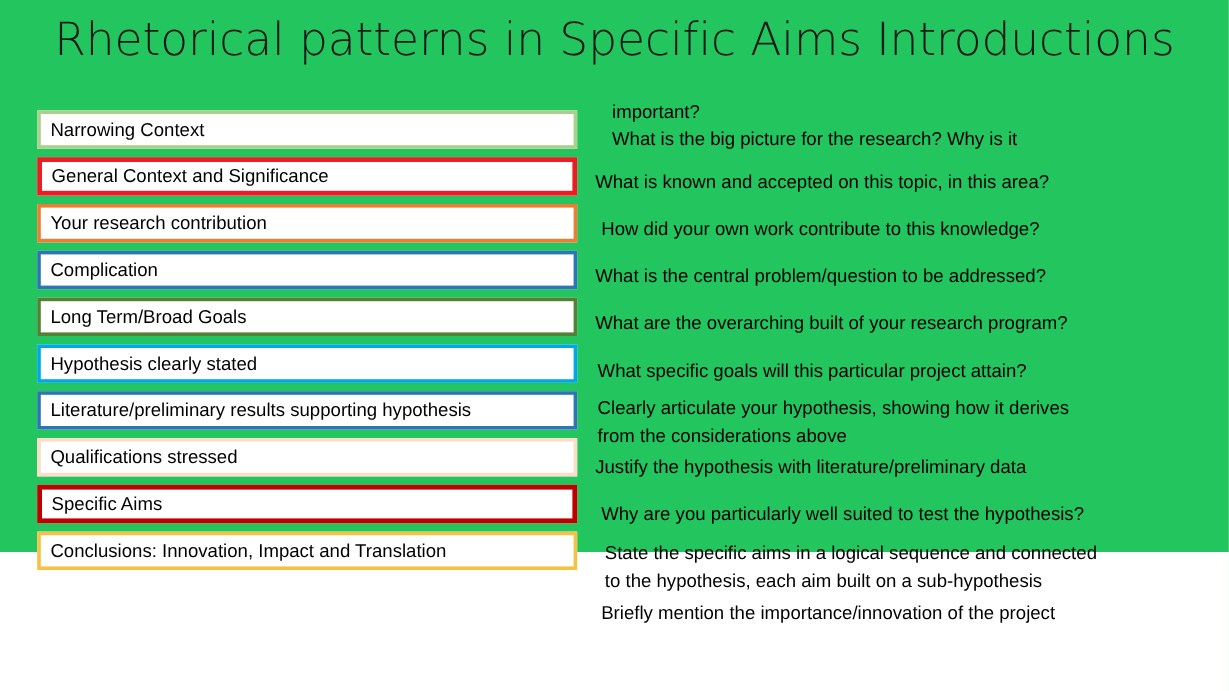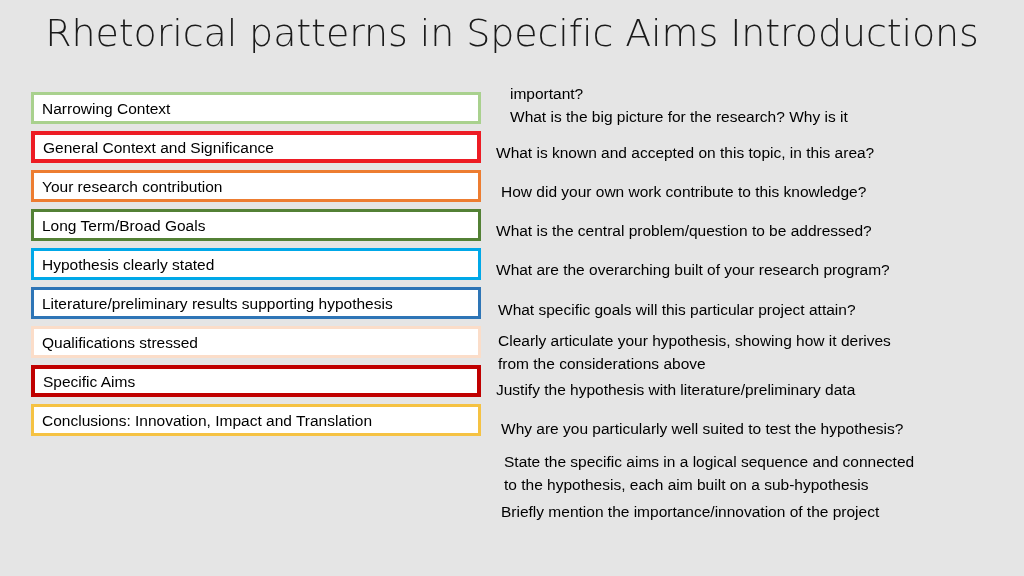"Rhetorical patterns in Specific Aims" #slide { background: #e5e5e5 -> #22c55e; height: 576px -> 460px }
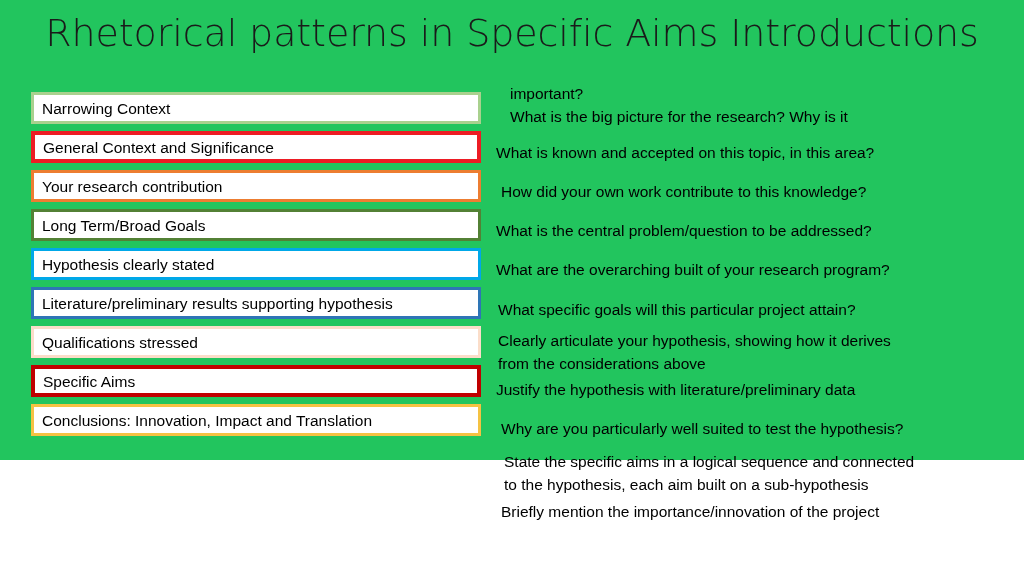"Complication" div.stage-box { html: none -> <div> <span>Complication</span> </div> }
